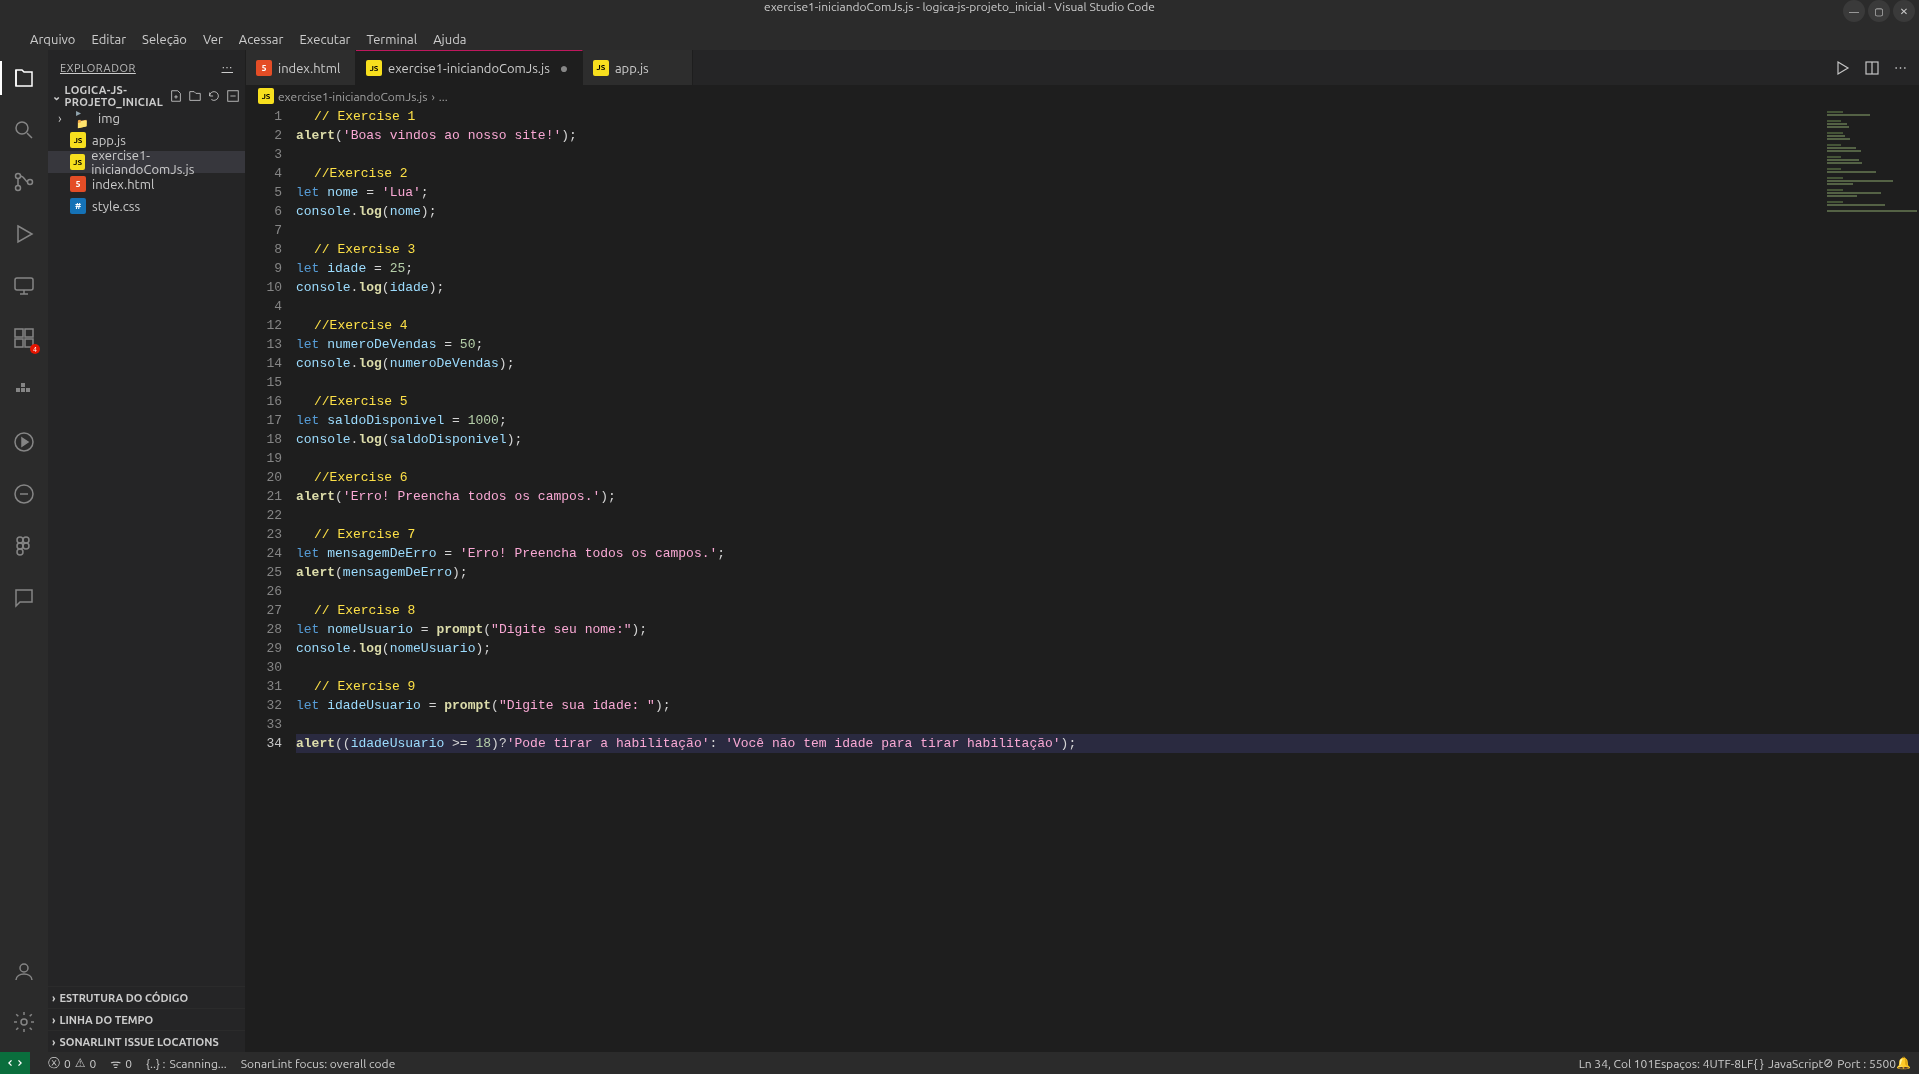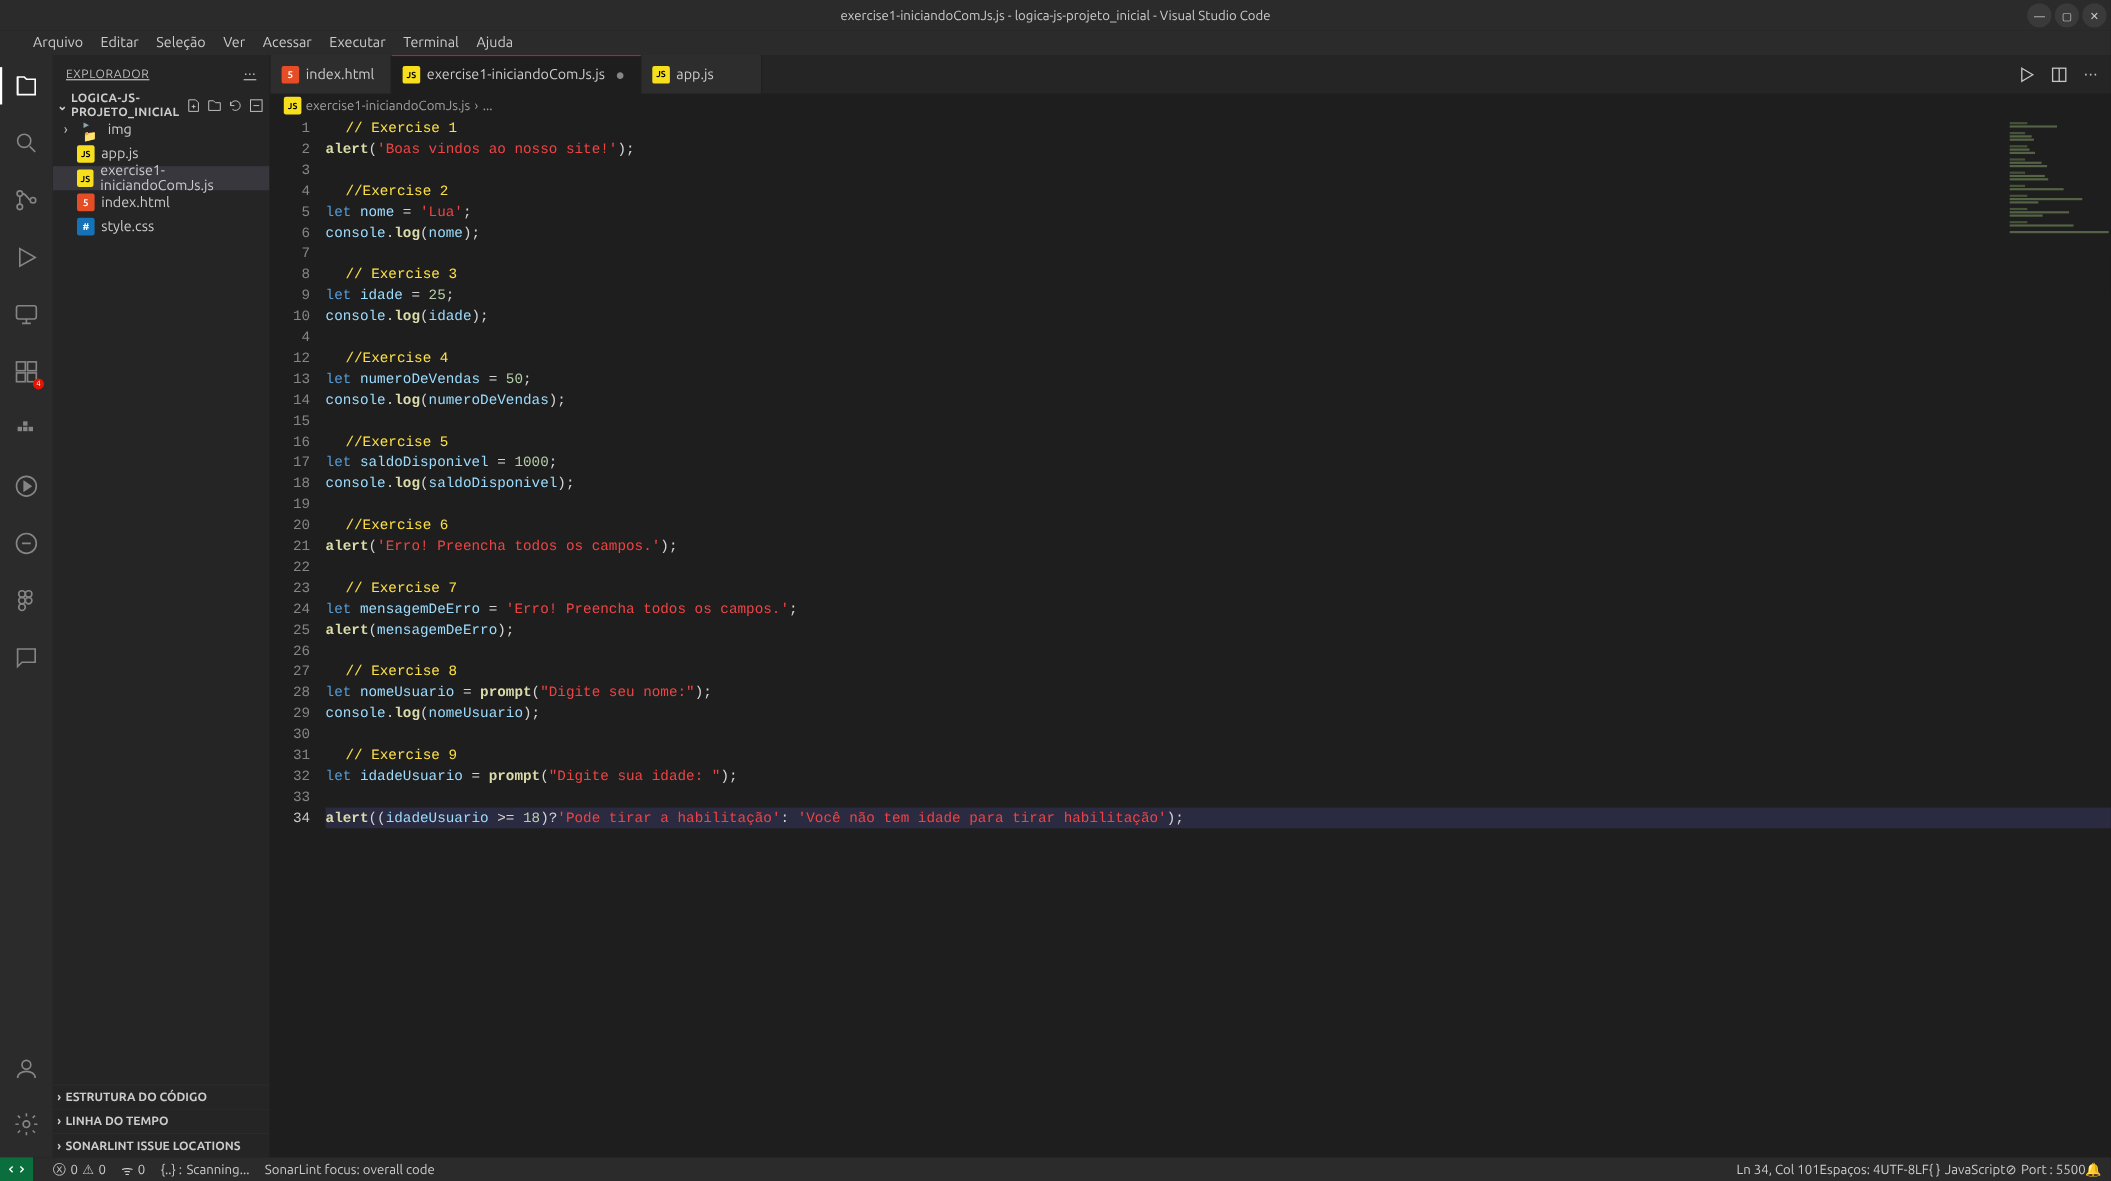"exercise1-iniciandoComJs.js -" .titlebar { align-items: center -> none }
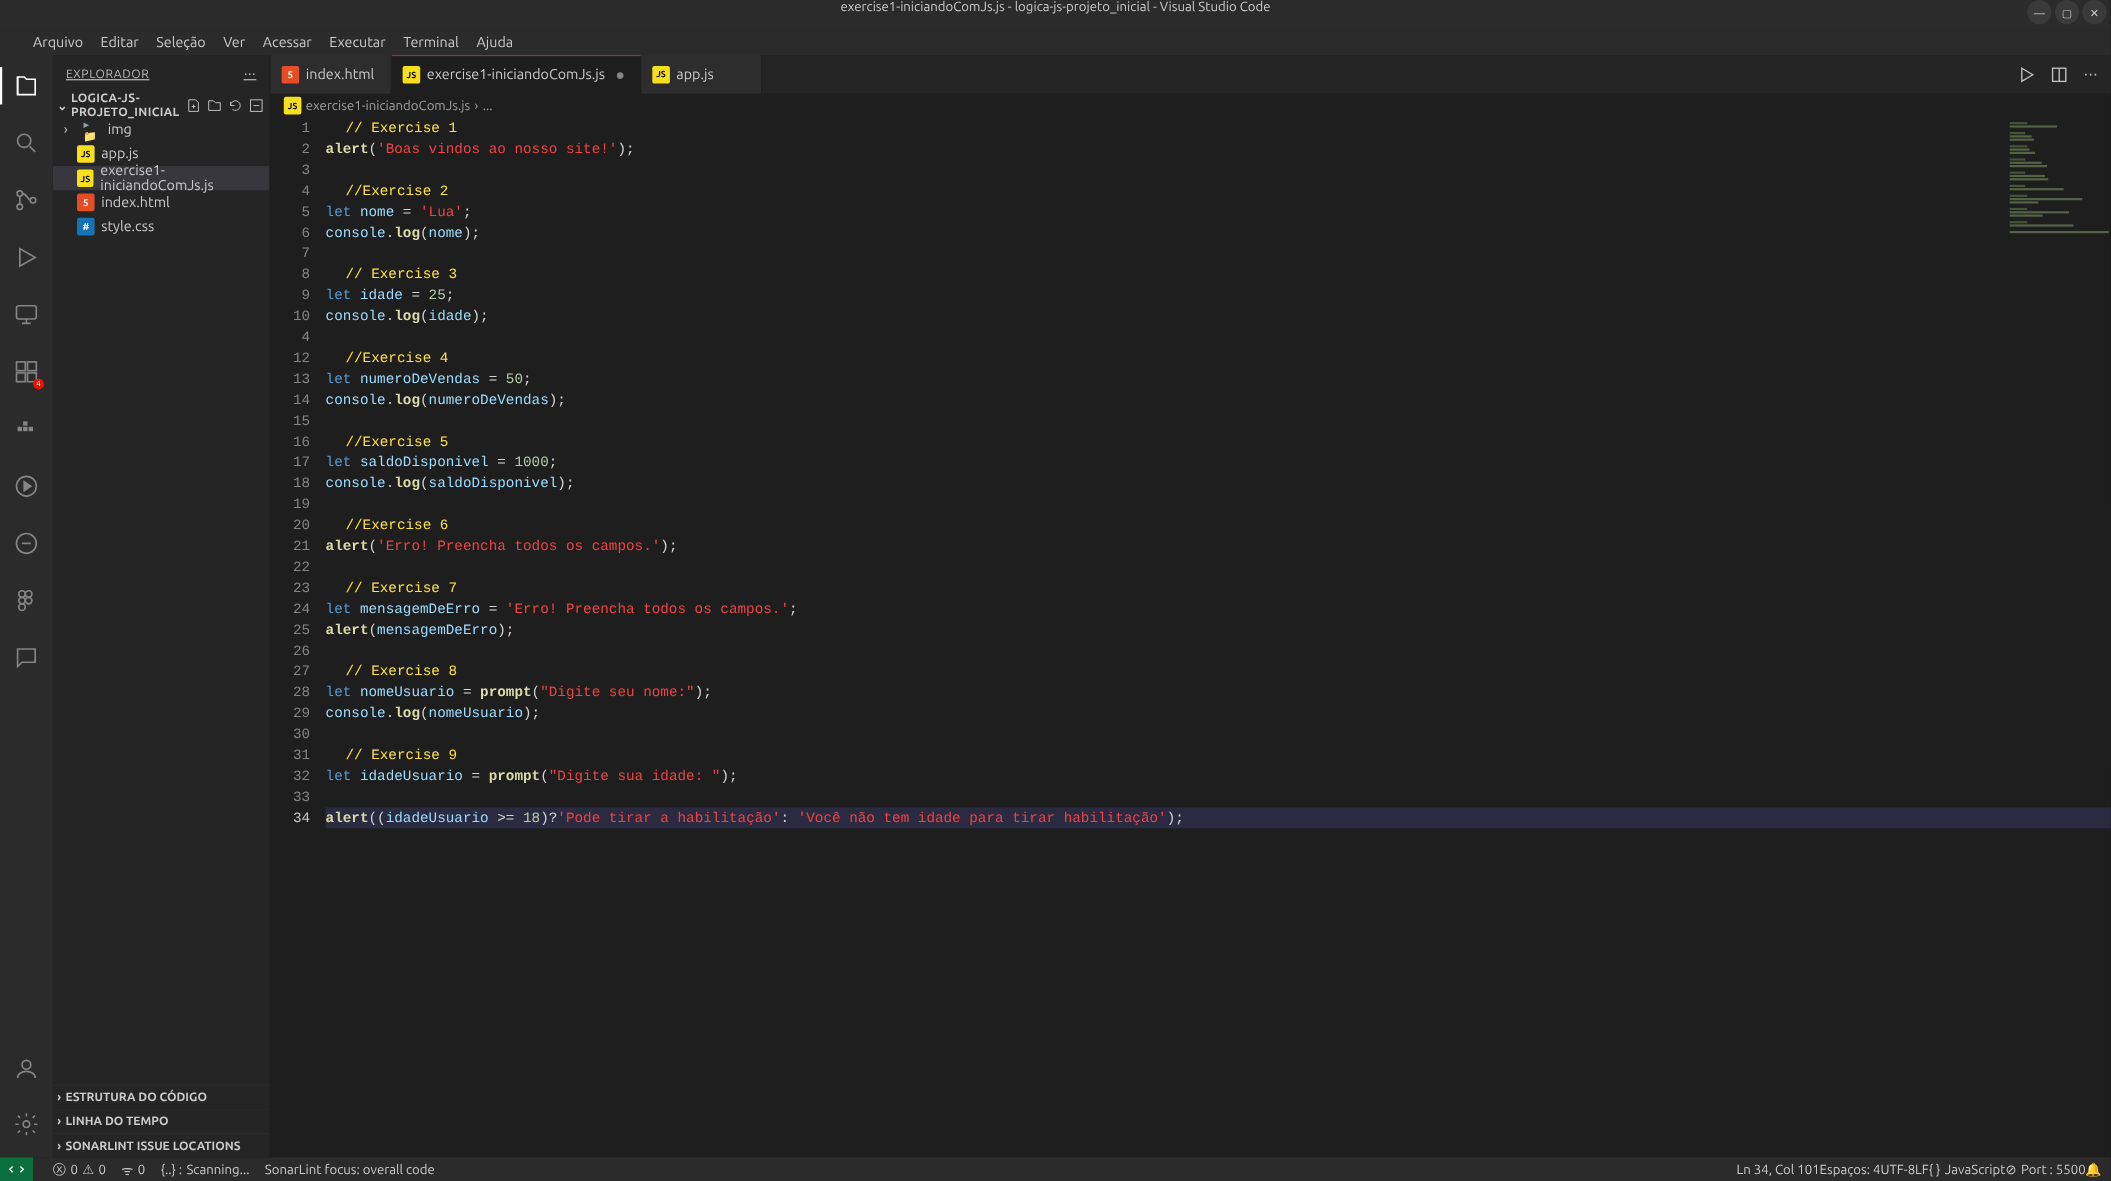"'Boas vindos ao nosso site!'" .tok-str { color: #ef4444 -> #f9a8d4 }
